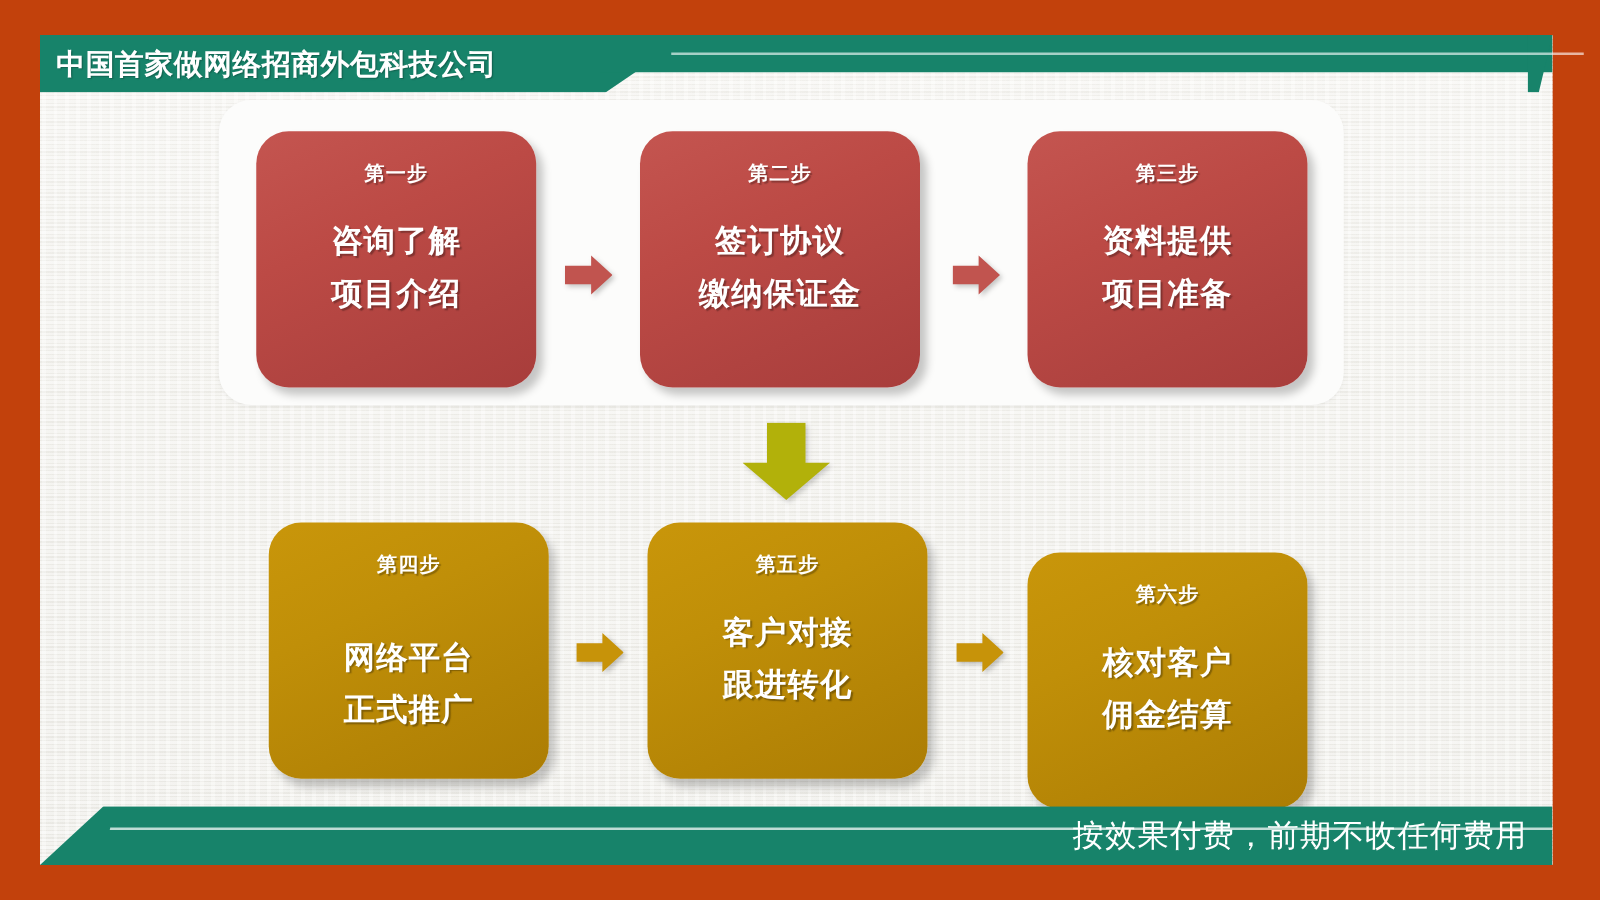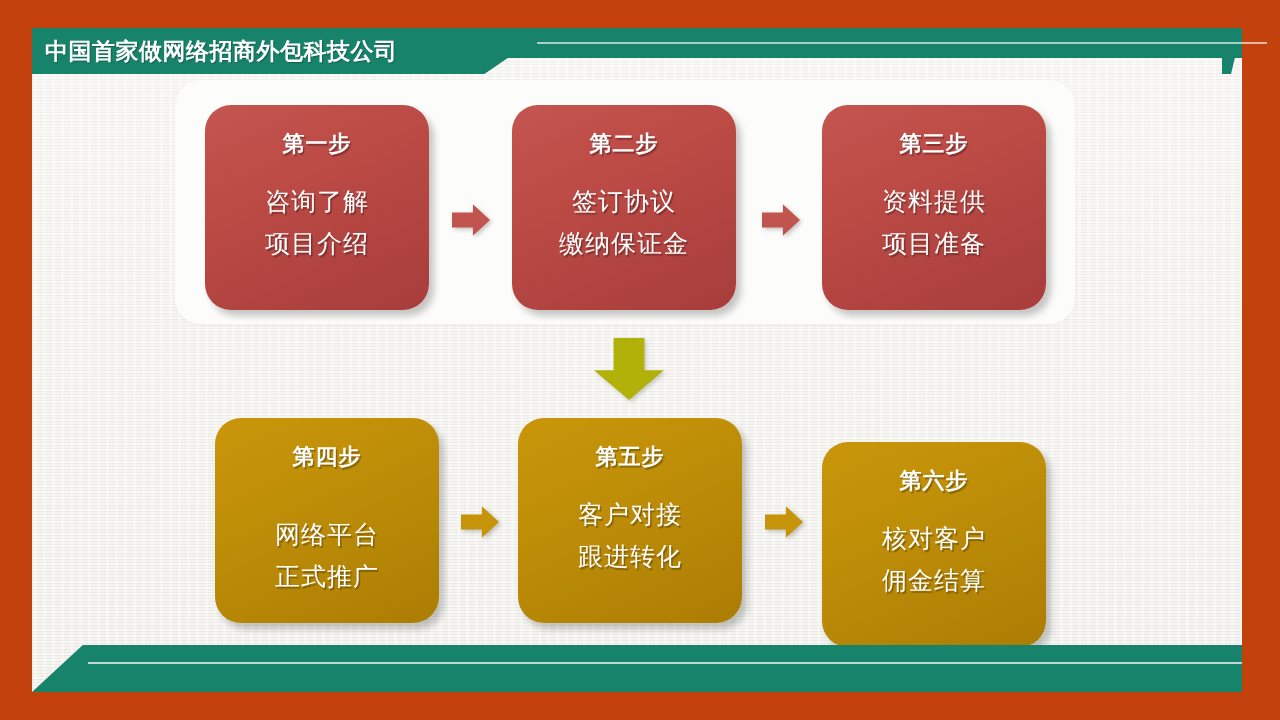"第一步" .step-title { font-size: 22px -> 16px }
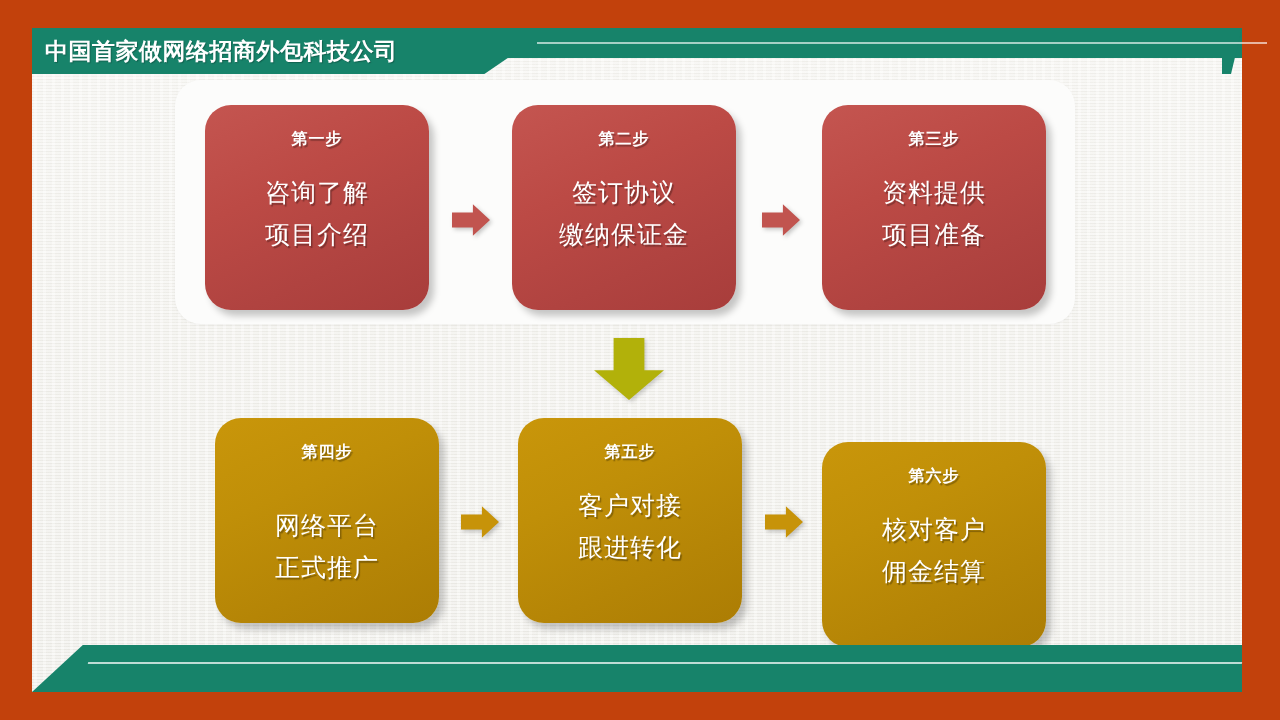"咨询了解" .step-line { font-weight: normal -> bold }
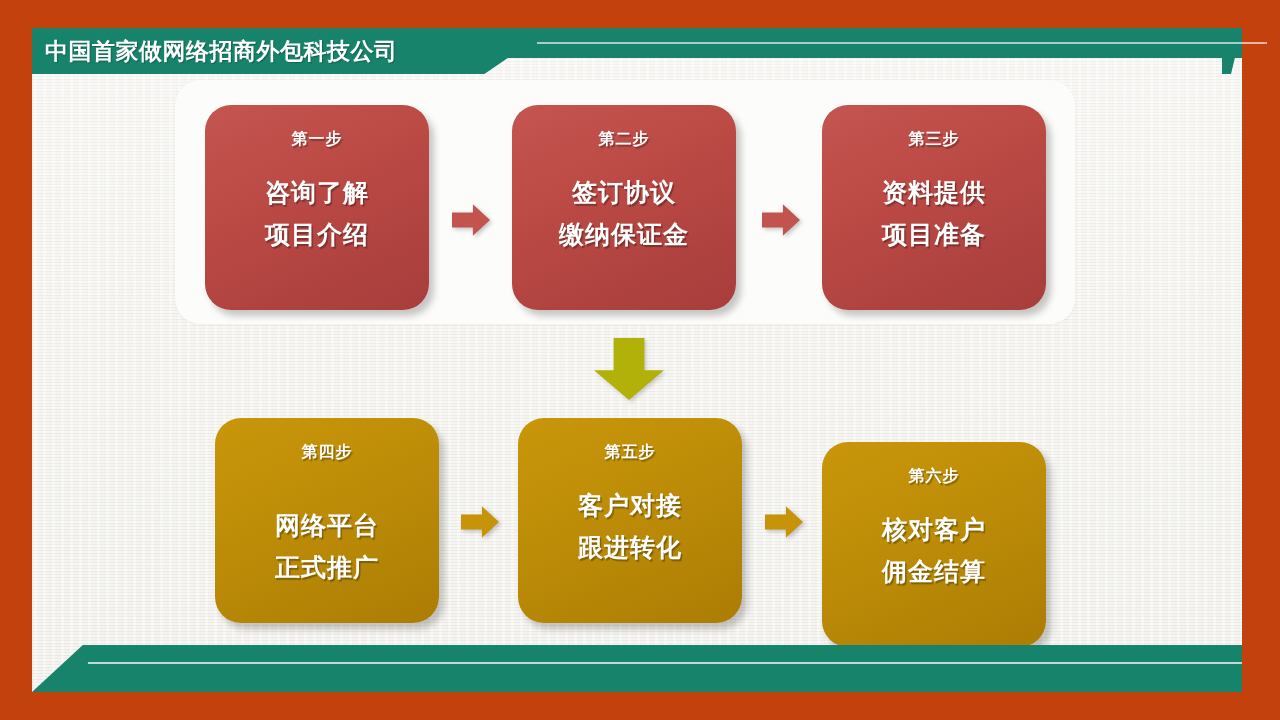"按效果付费，前期不收任何费用" div.footer-text { html: none -> <div>按效果付费，前期不收任何费用</div> }
